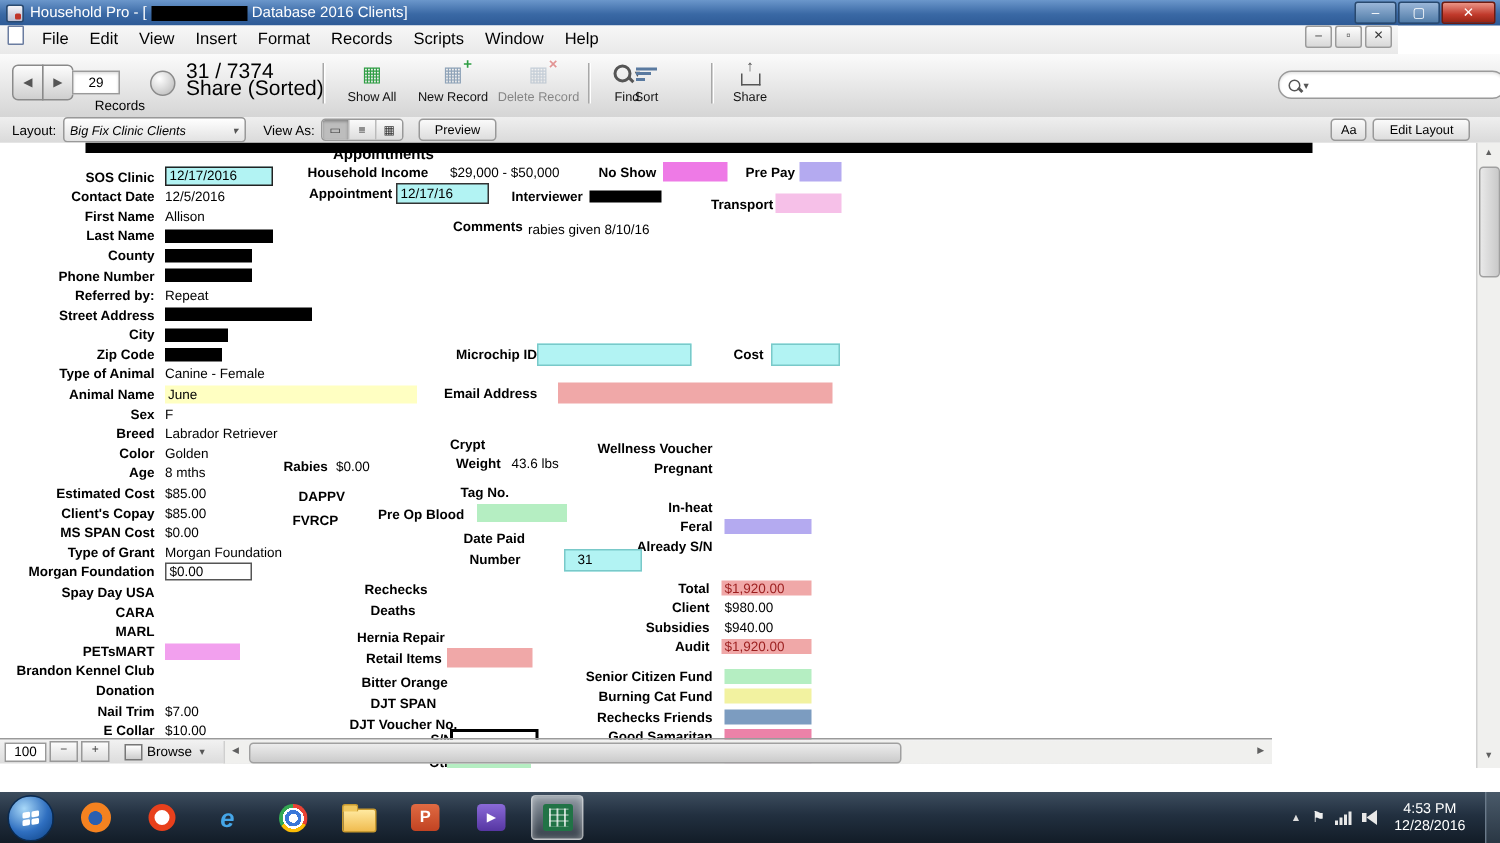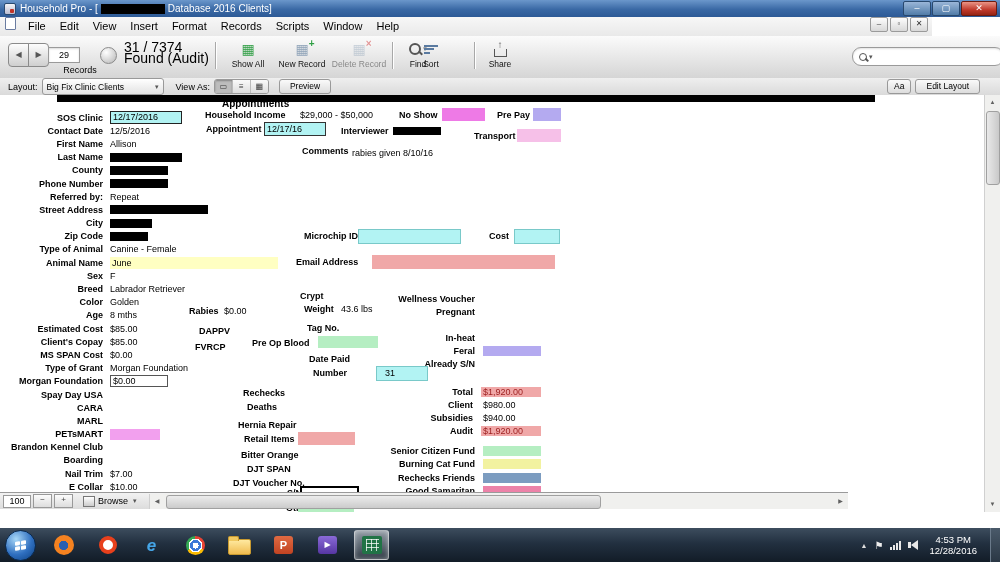"Found (Audit)" span { text: Found (Audit -> Share (Sorted }
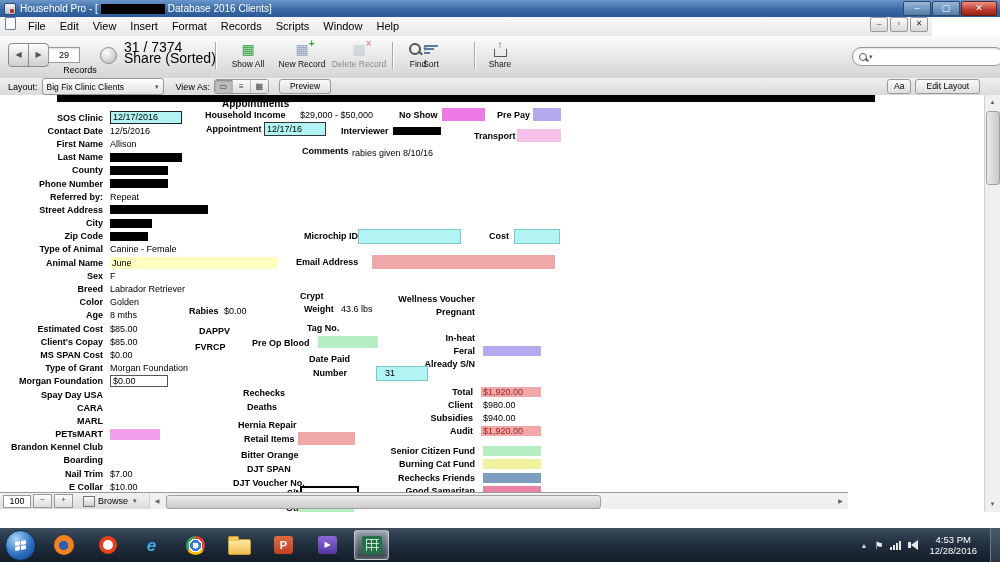"Big Fix Clinic Clients" .lb-dropdown { font-style: none -> italic }
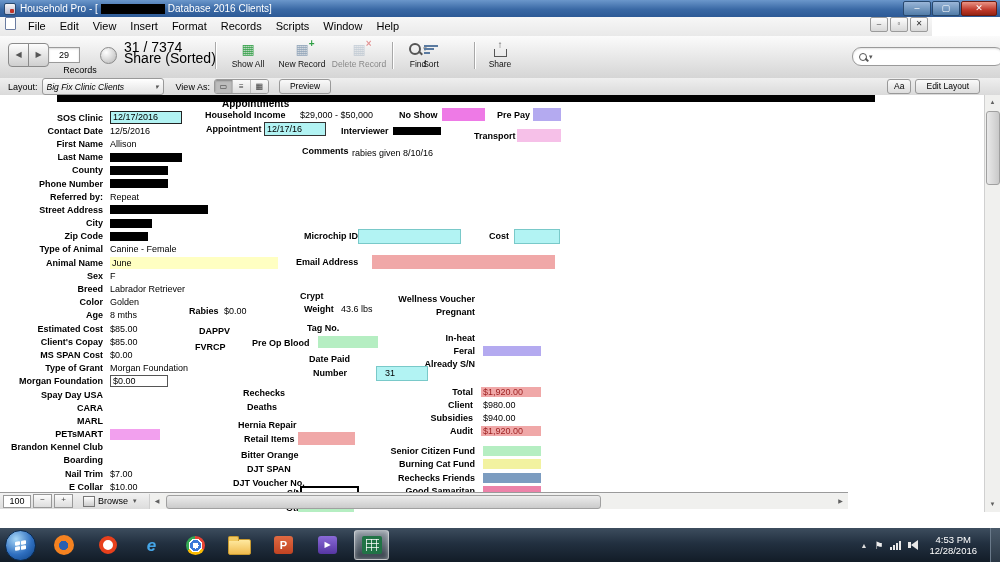"Boarding" span.flabel { text: Boarding -> Donation }
